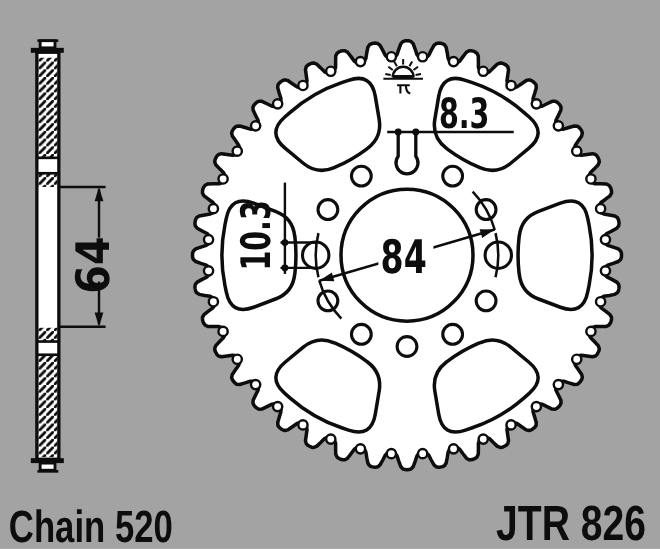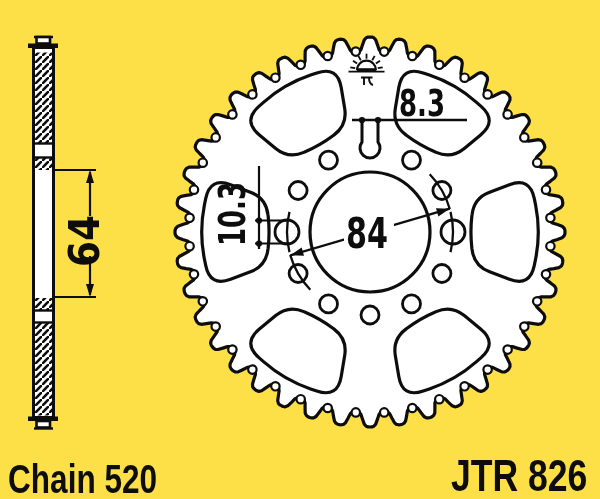"8.3" .canvas { background: #fde047 -> #a3a3a3 }
